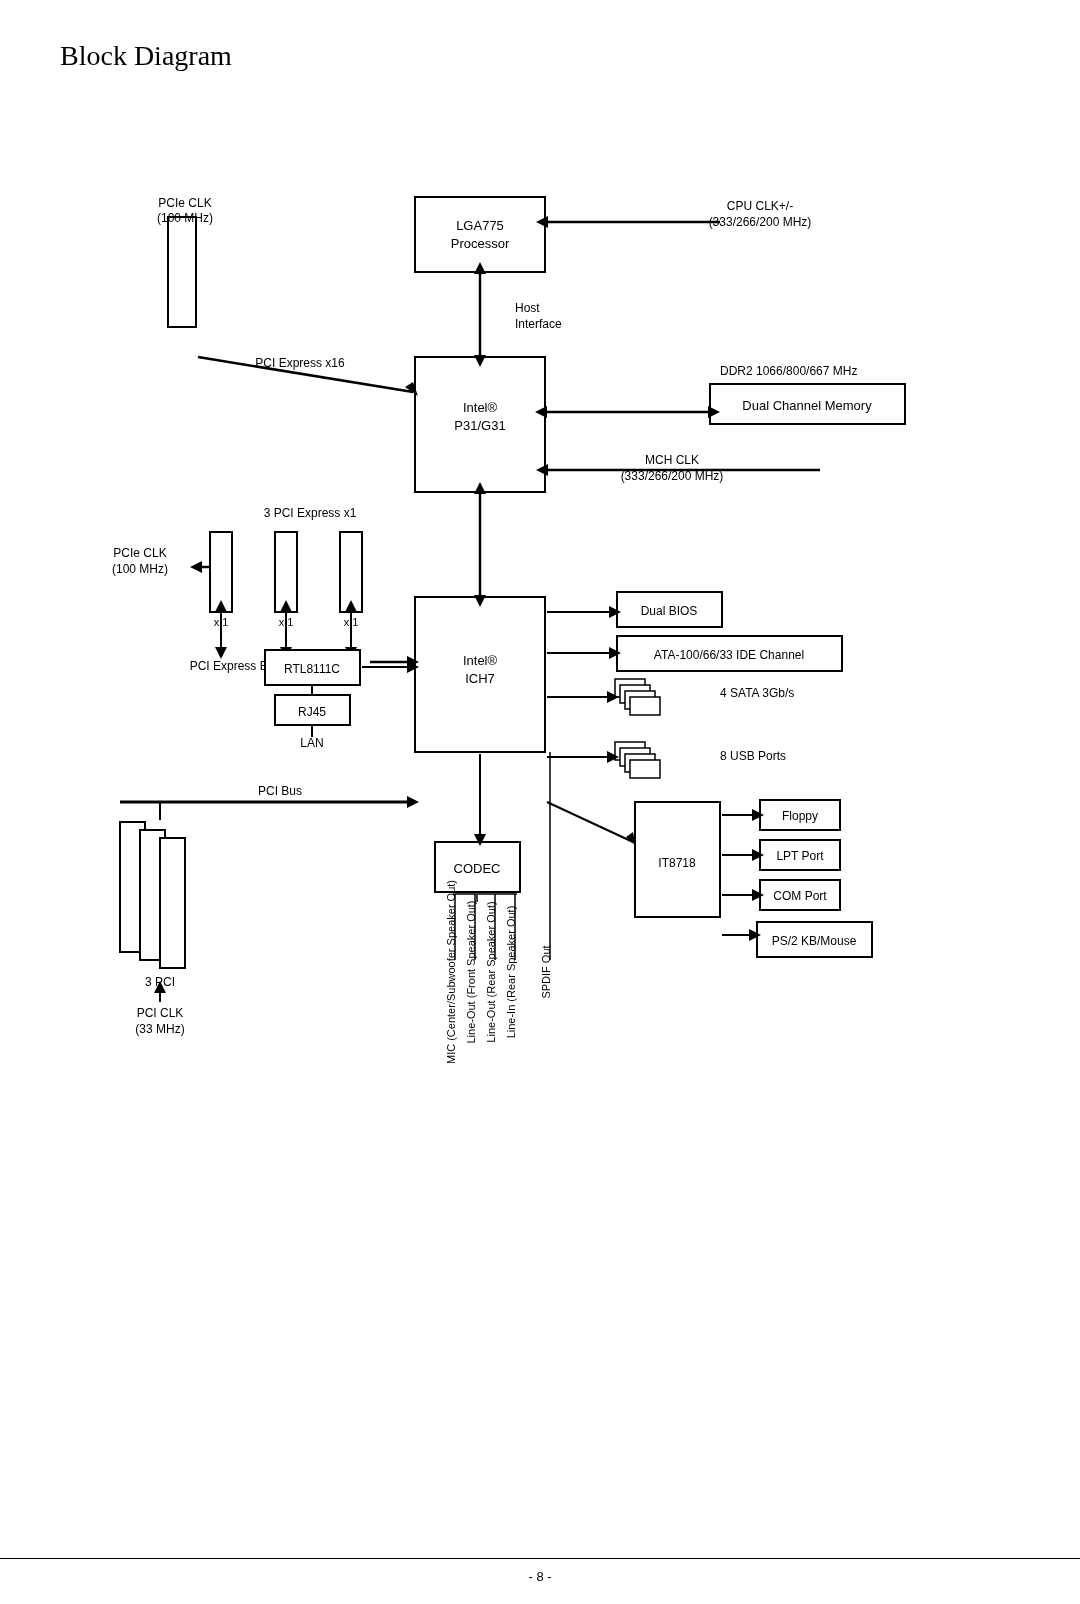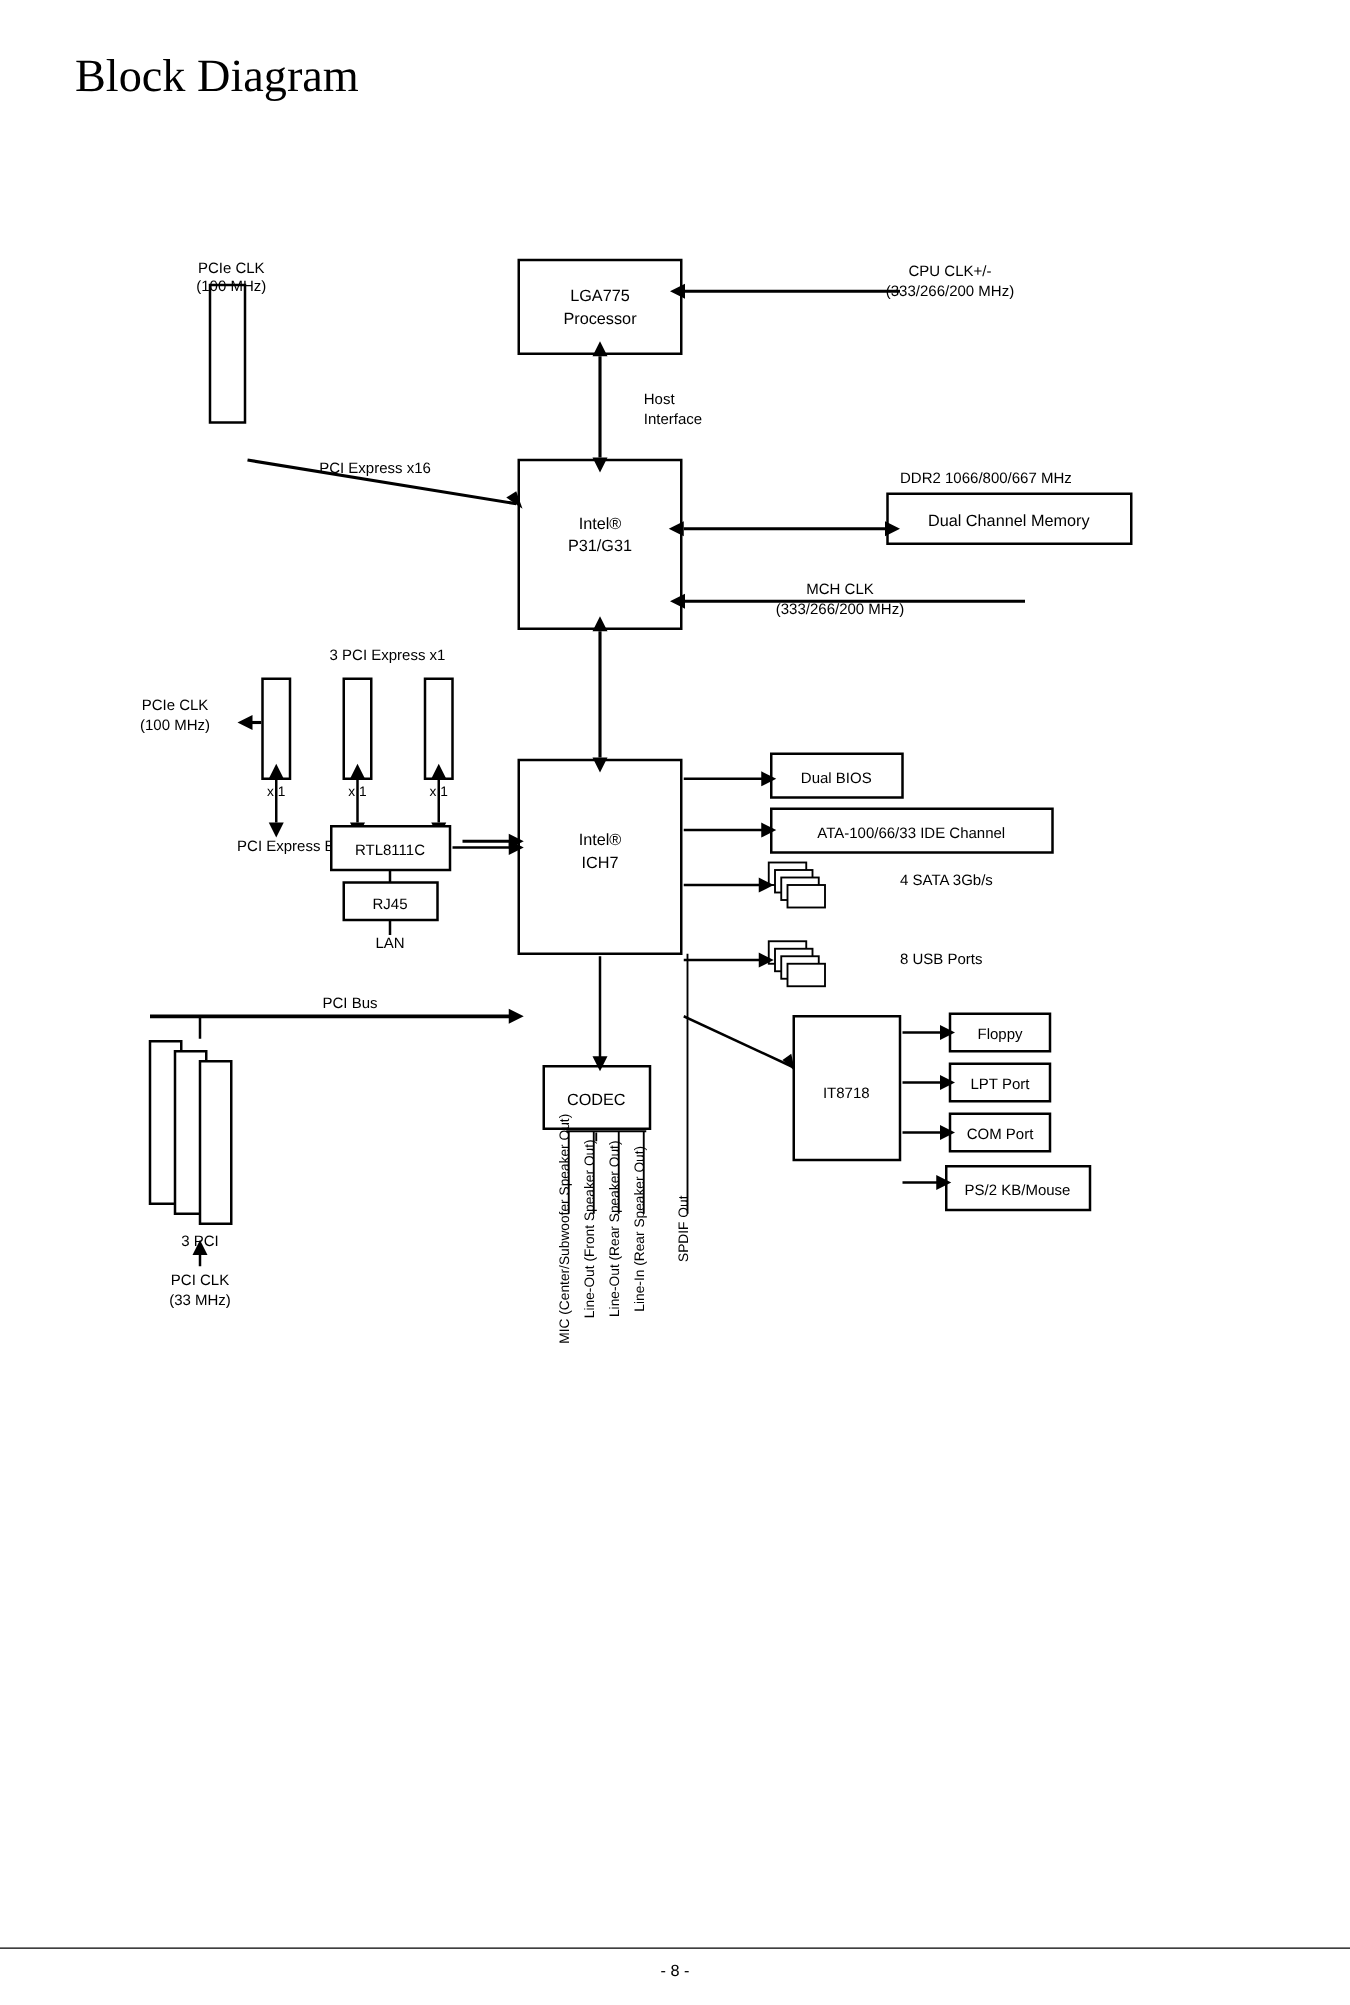"Block Diagram" h1 { font-size: 37px -> 28px }
